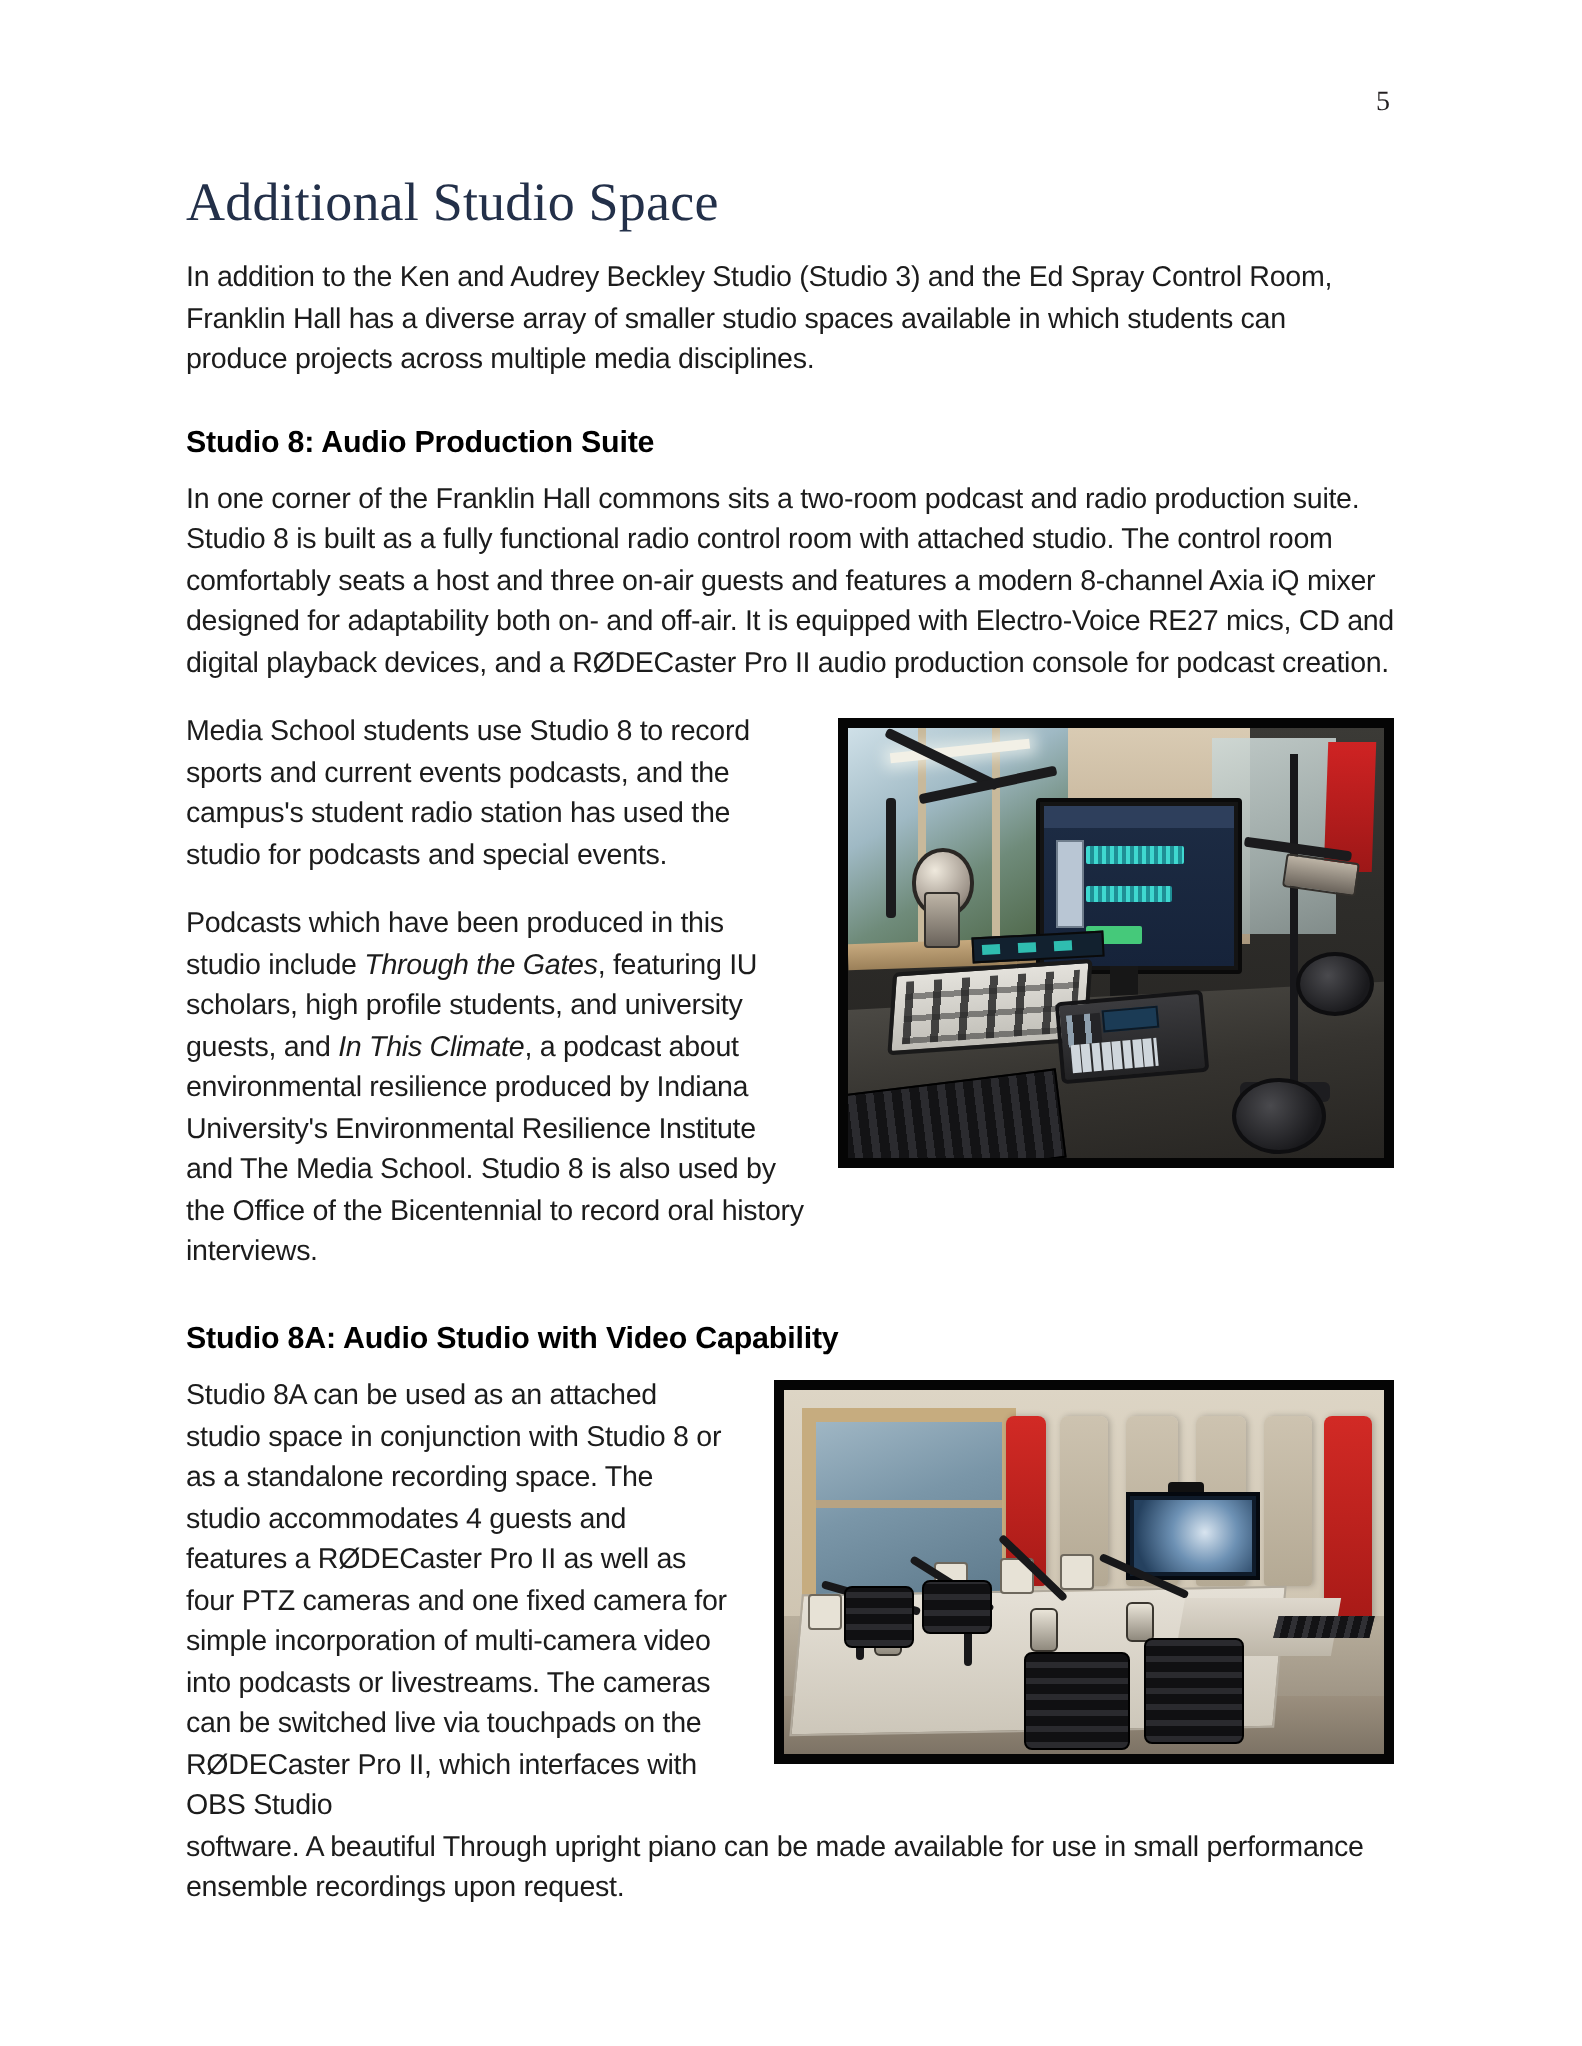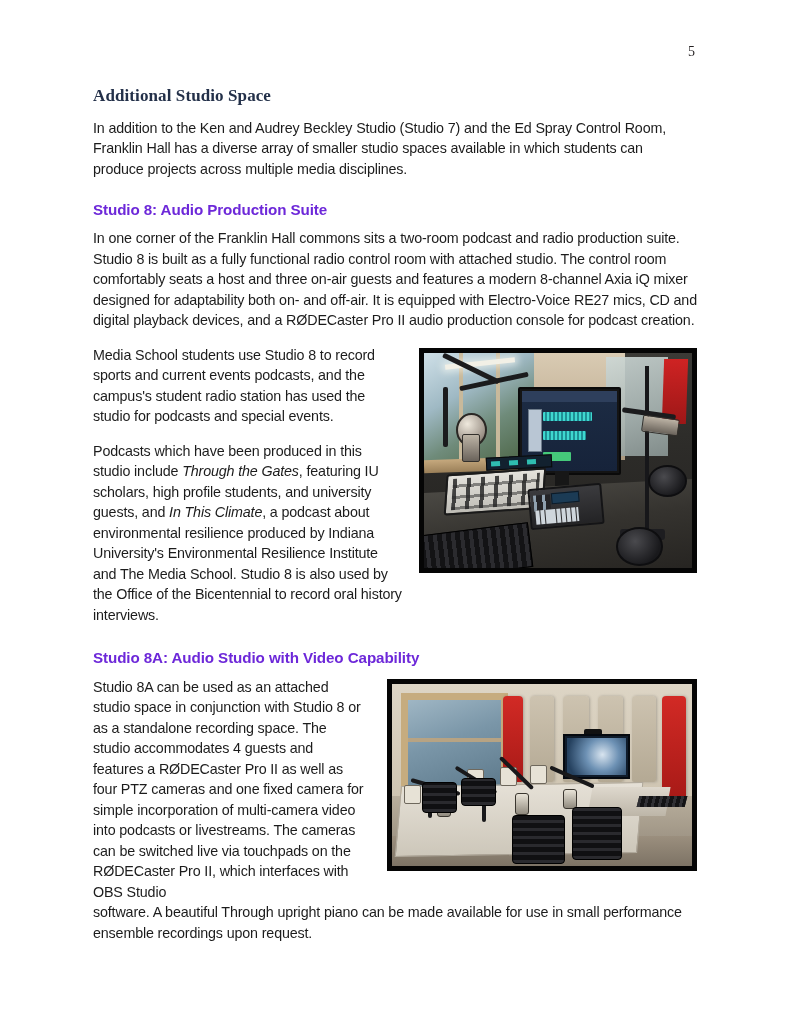"Additional Studio Space" h1.doc-title { font-size: 17px -> 27px; font-weight: bold -> normal }
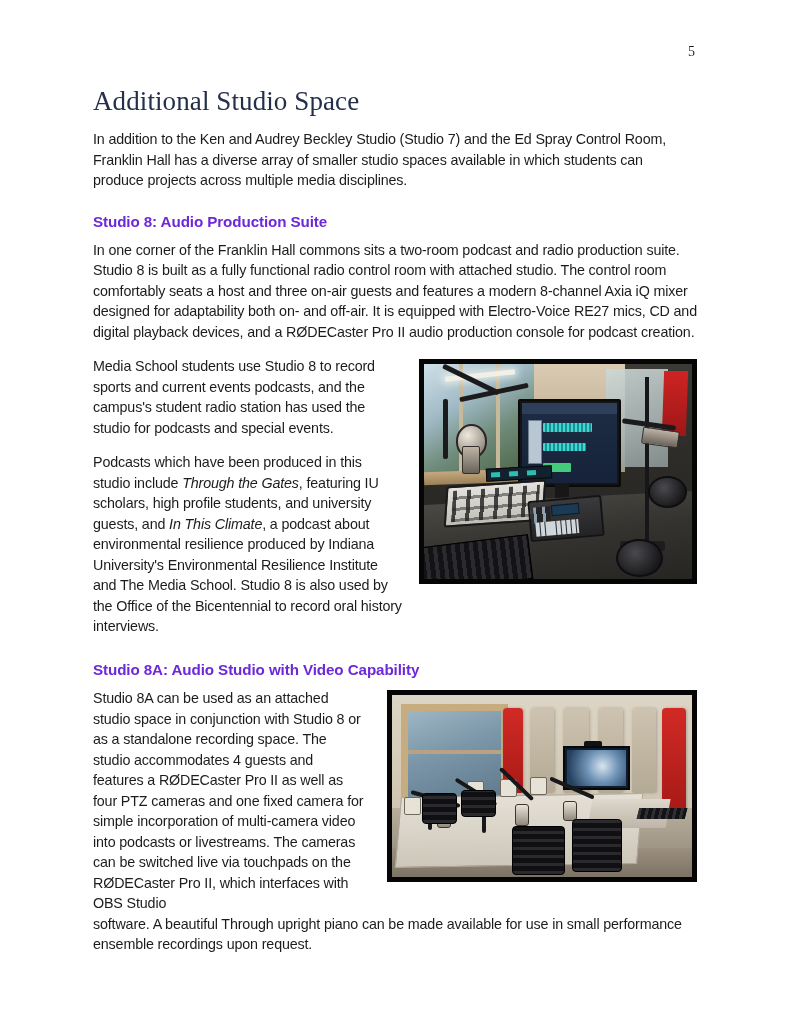"In addition to the Ken" p.body-text { text: 7 -> 3 }
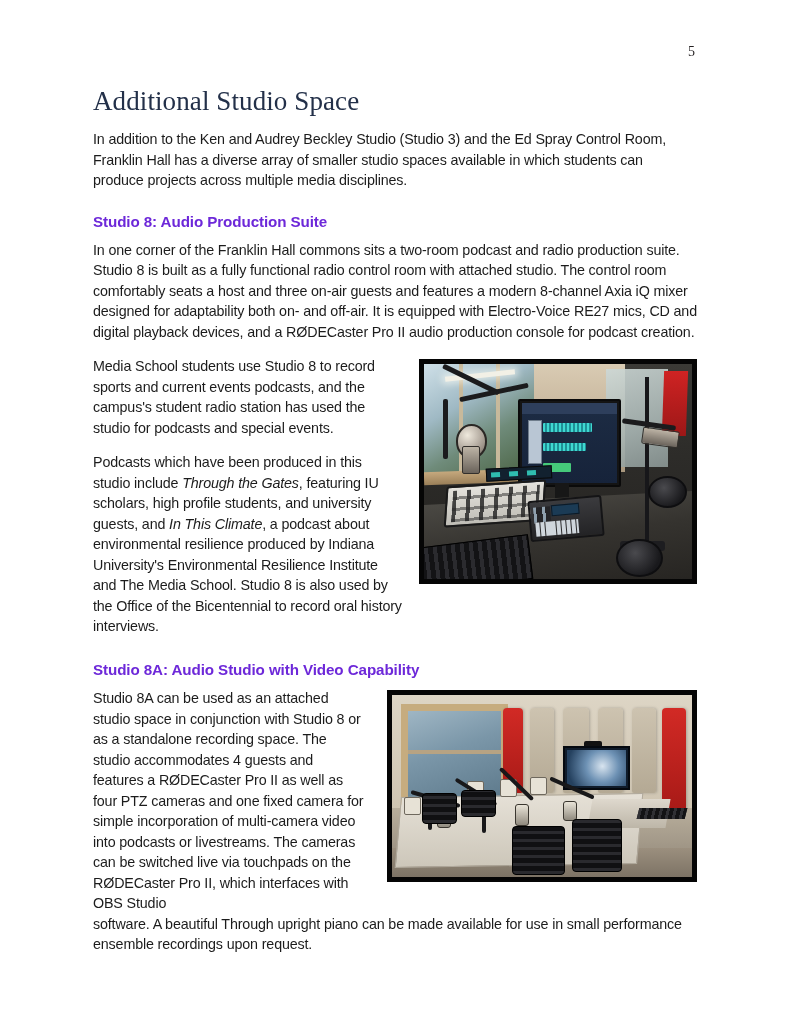"Studio 8: Audio Production Suite" h2.section-title { color: #6d28d9 -> #000000 }
